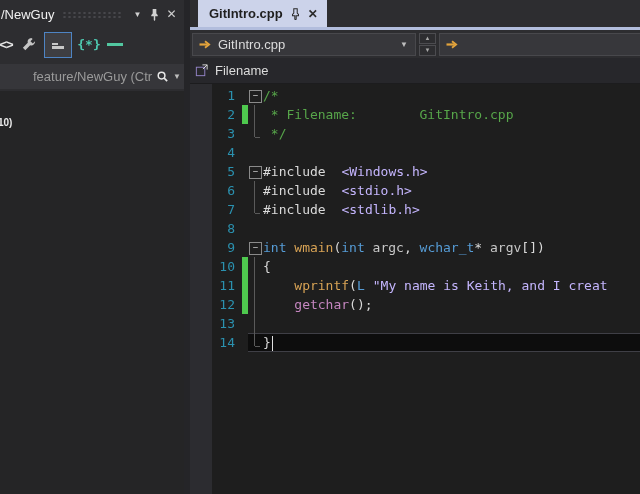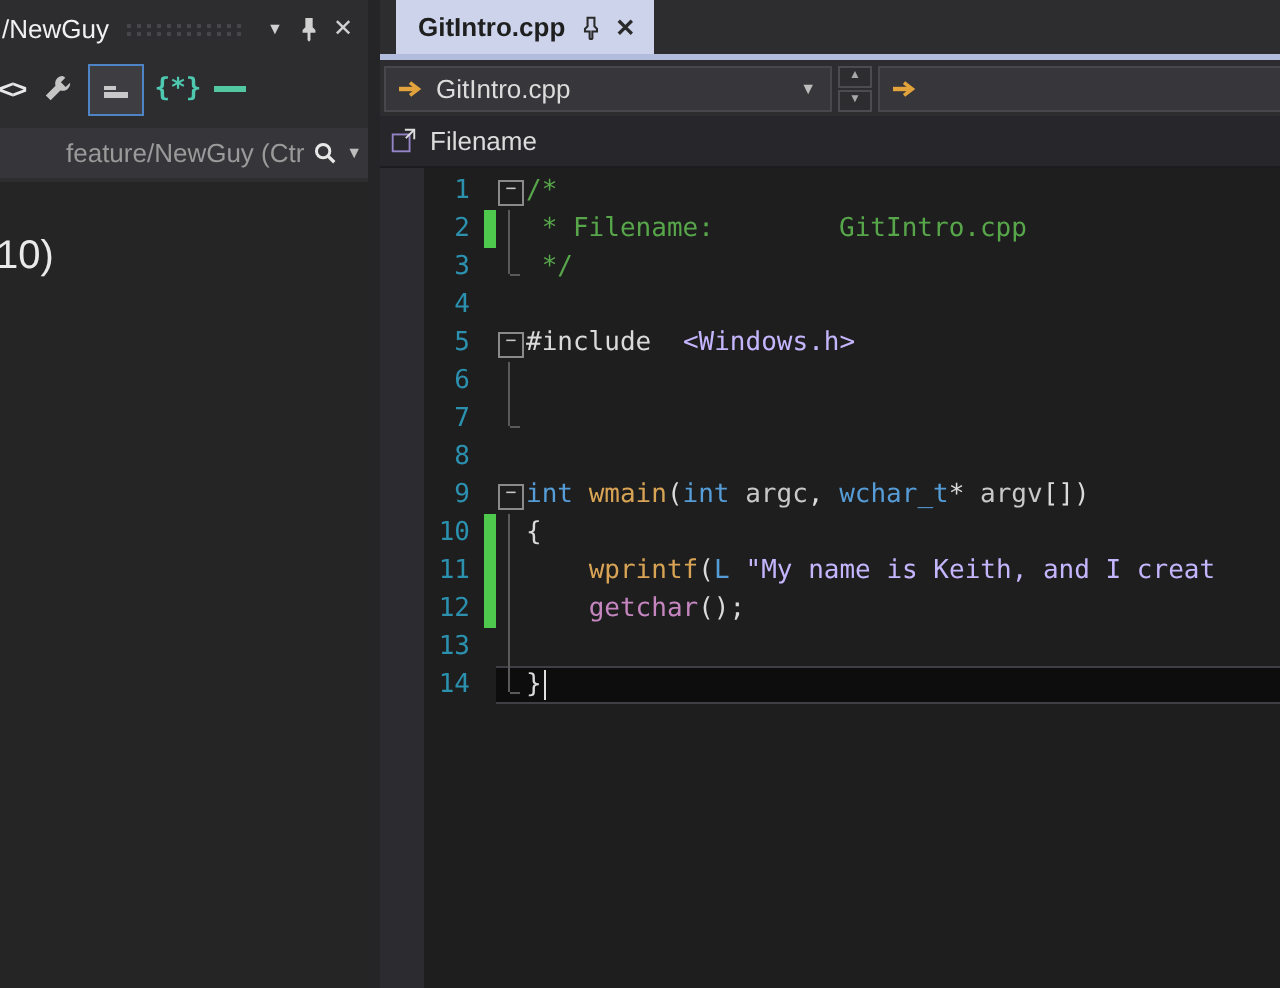"10)" .panel-content { font-size: 20px -> 10px; font-weight: normal -> bold }
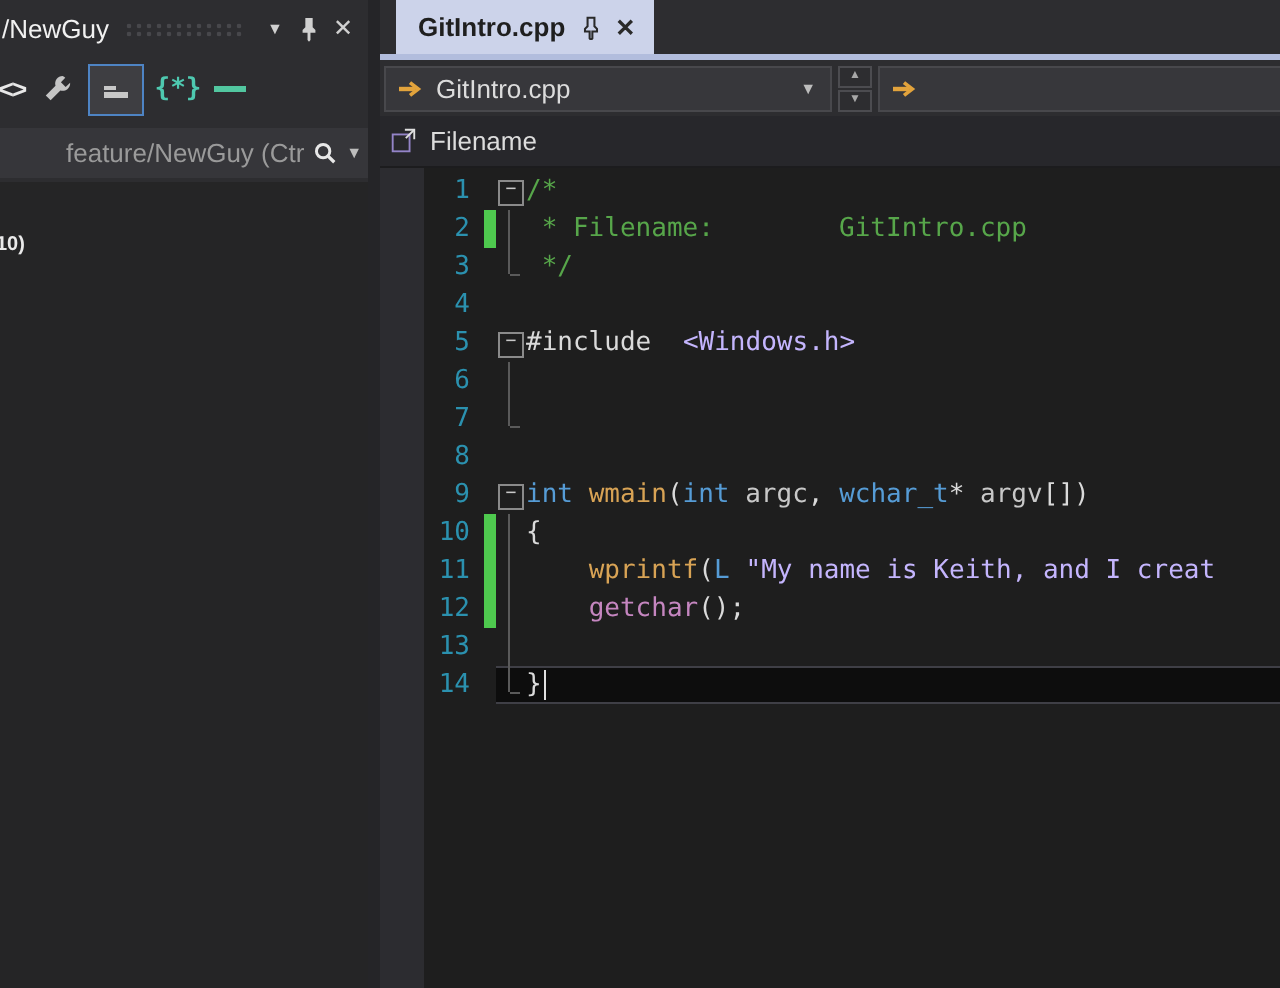"#include <stdio.h>" span.code { html: none -> <span><span>#include </span><span>&lt;stdio.h&gt;</span></span> }
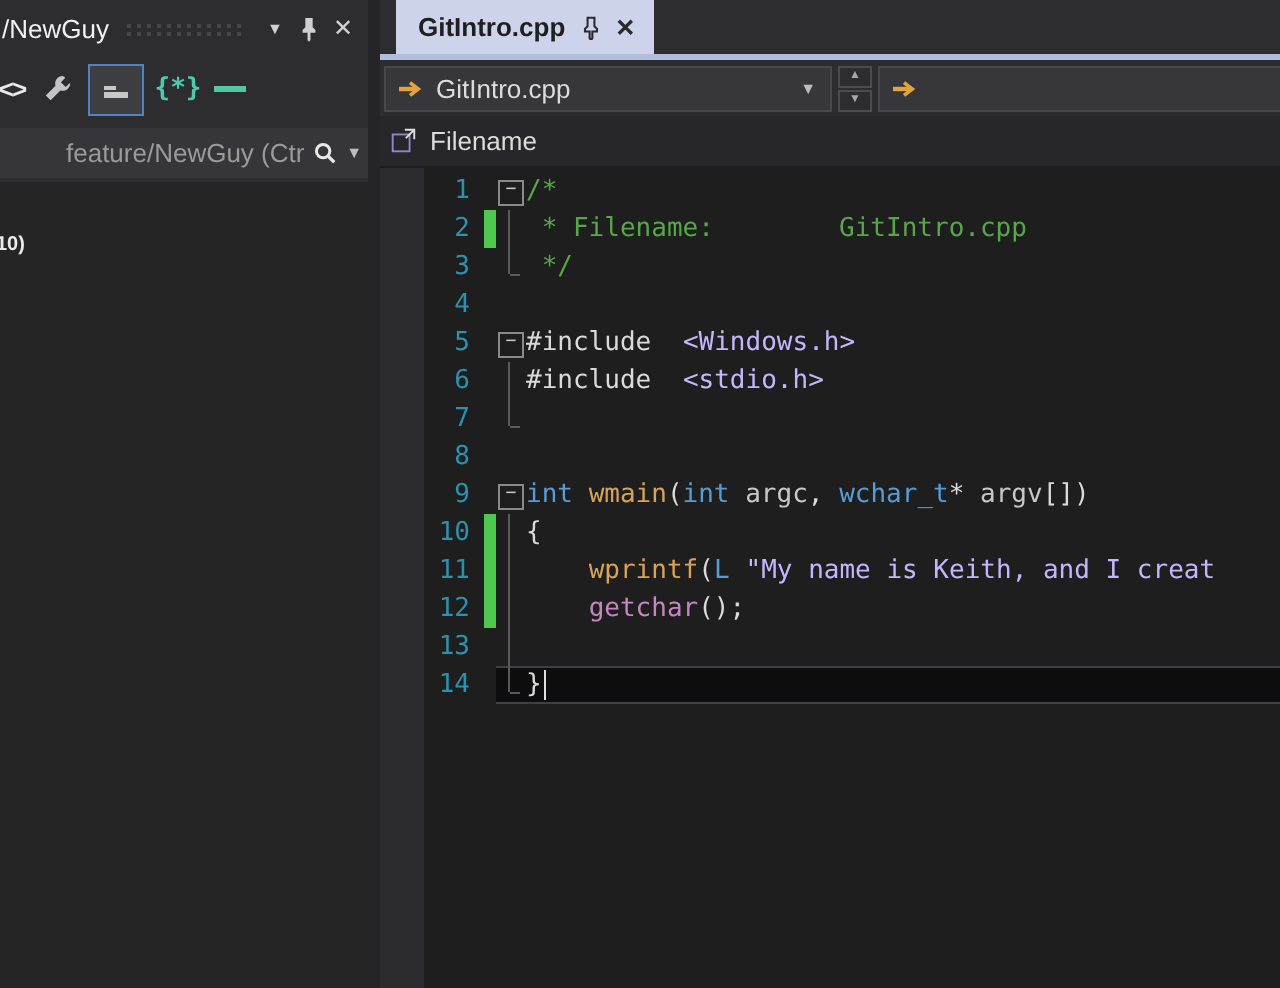"#include <stdlib.h>" span.code { html: none -> <span><span>#include </span><span>&lt;stdlib.h&gt;</span></span> }
